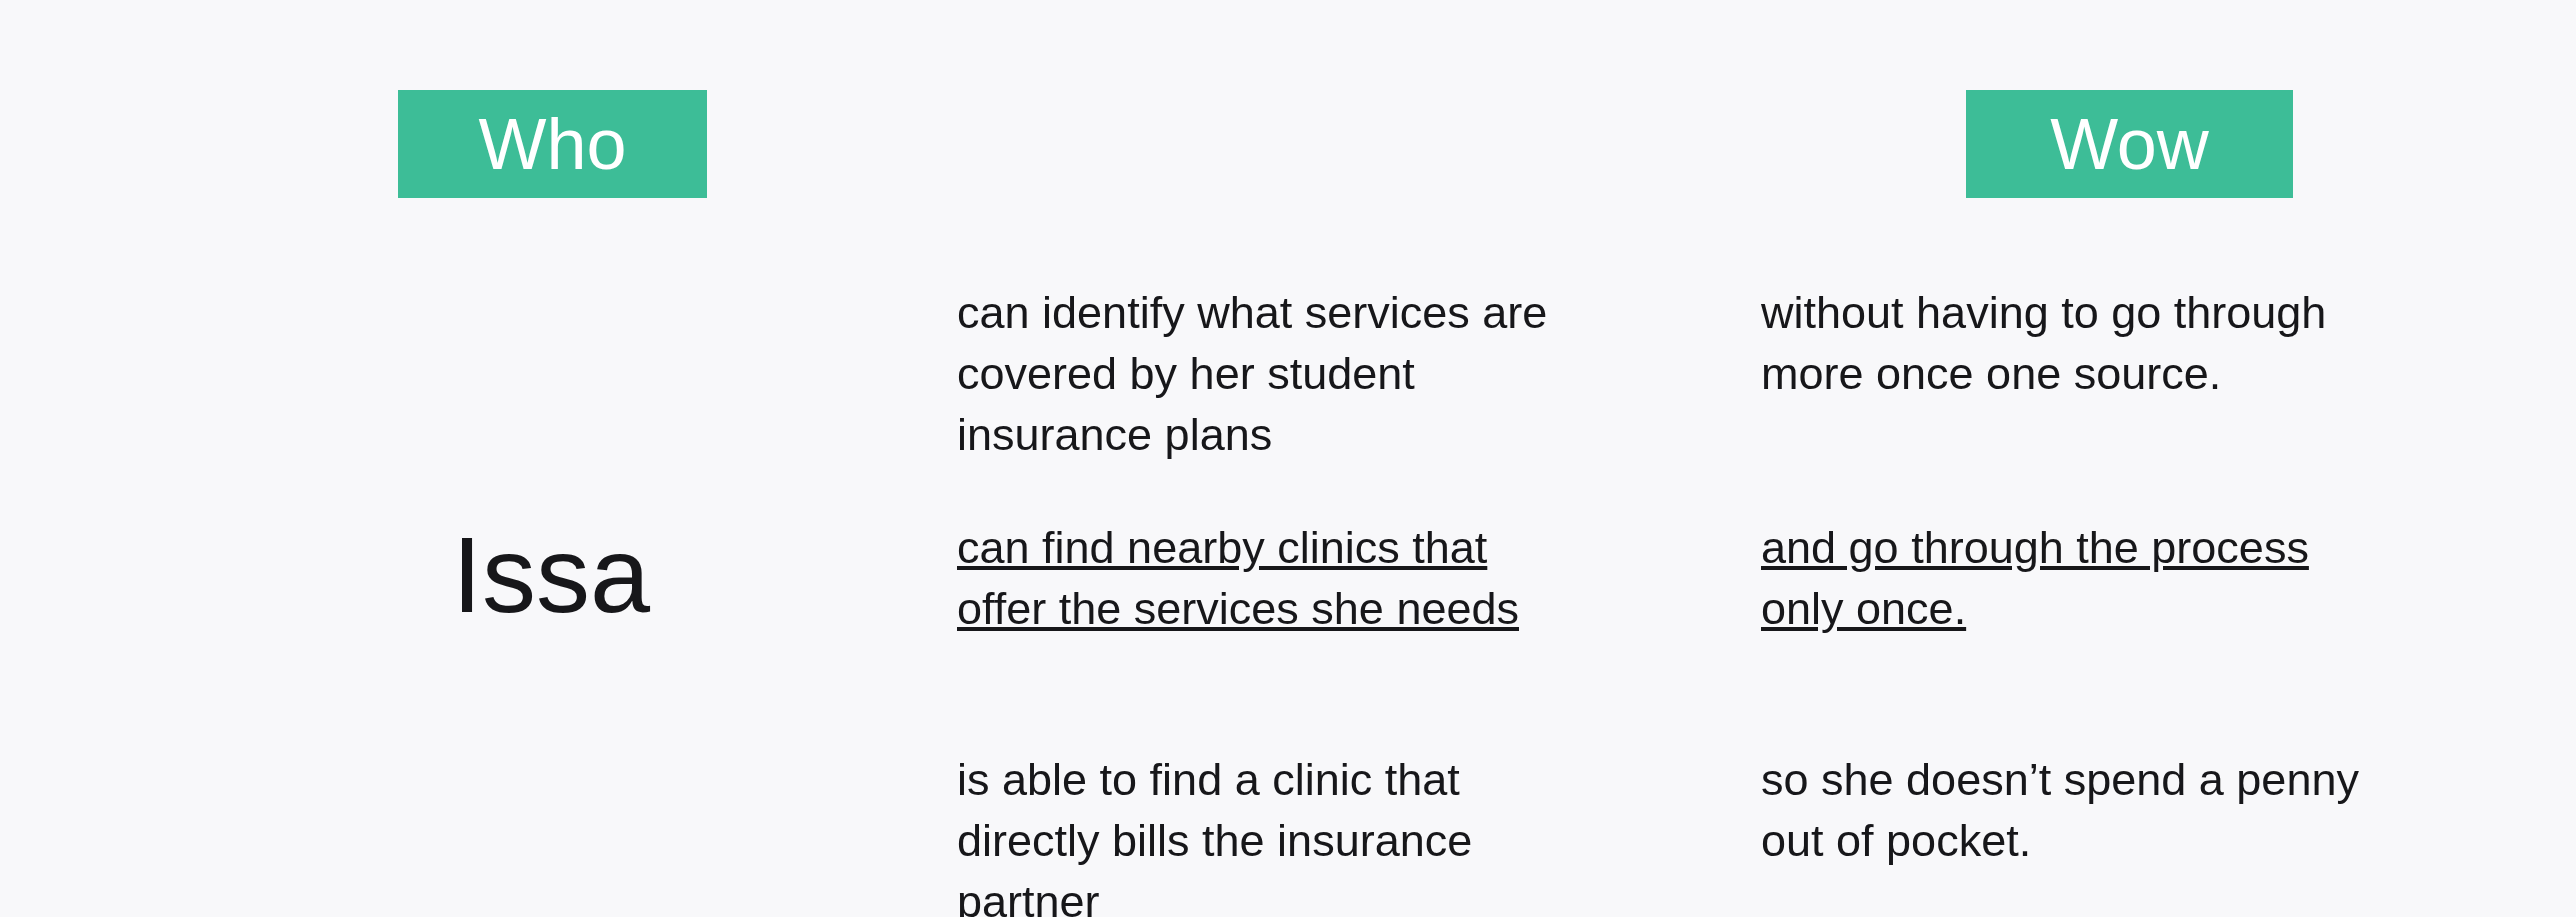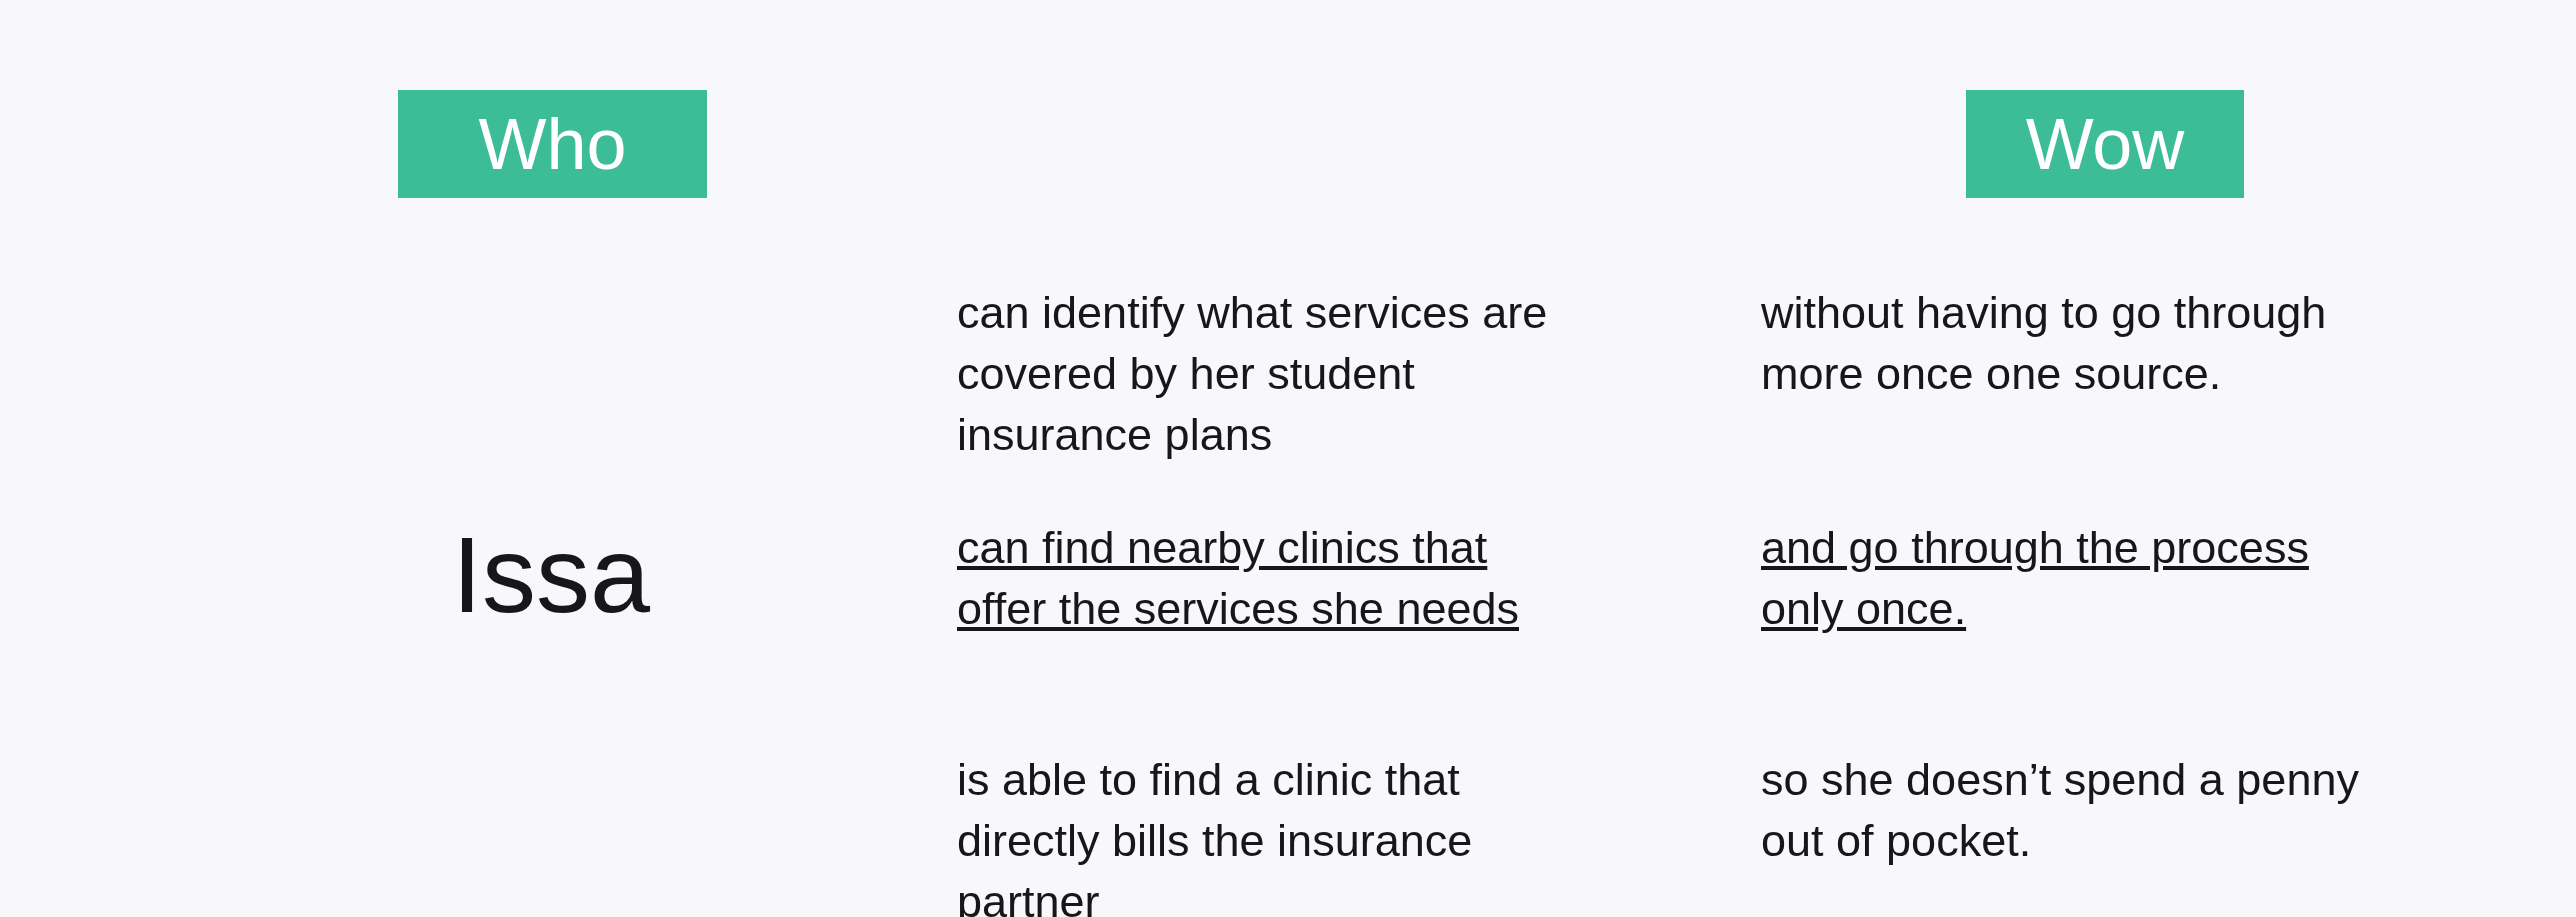"Wow" .hdr-wow { width: 278px -> 327px }
